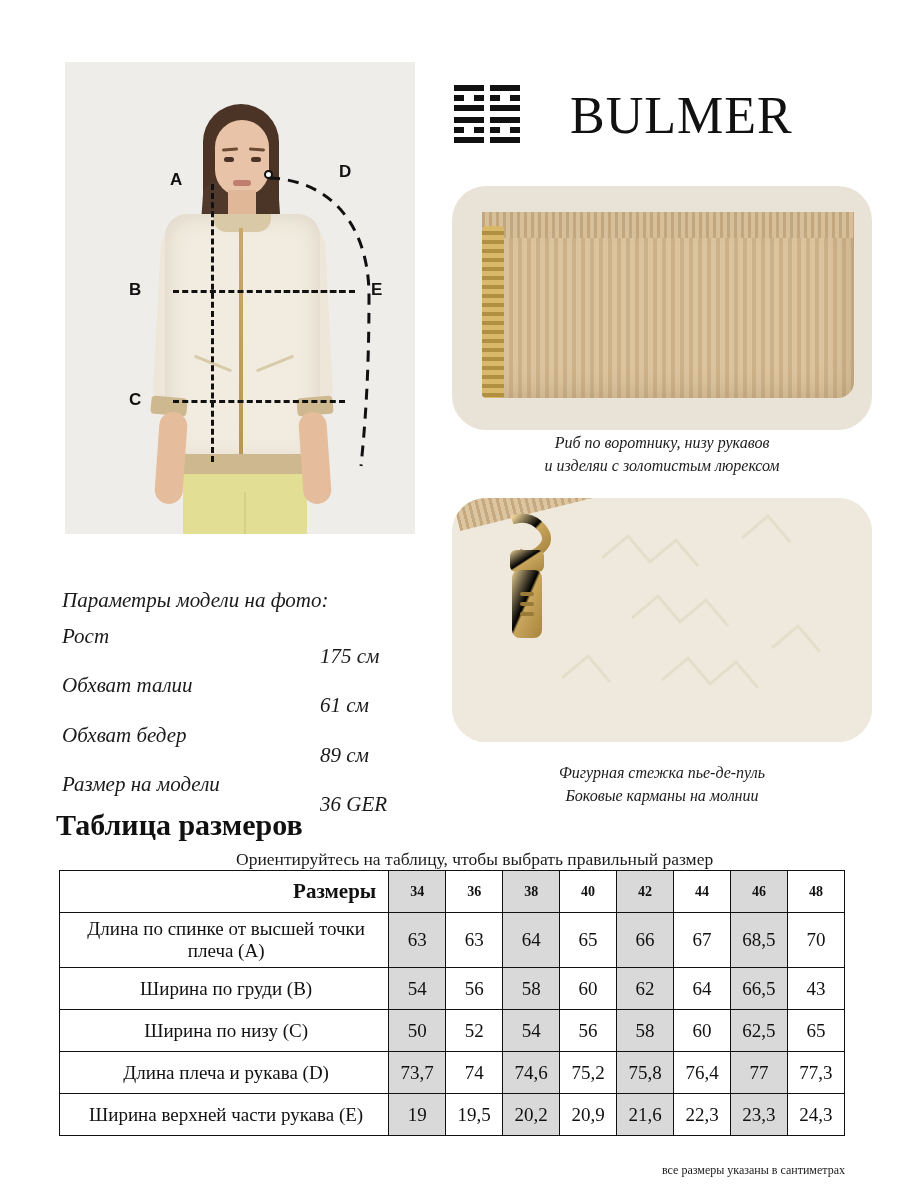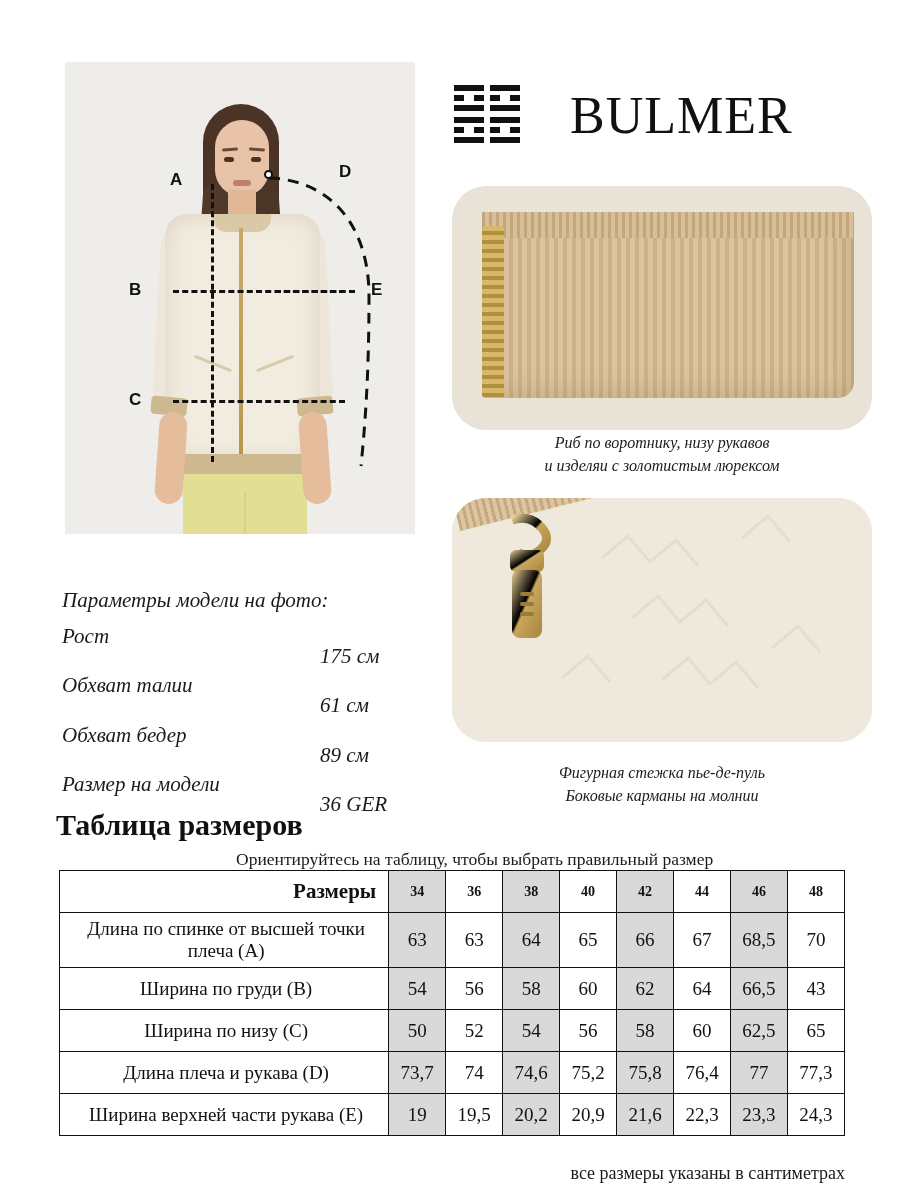"все размеры указаны в сантиметрах" .footnote { font-size: 18px -> 12px }
